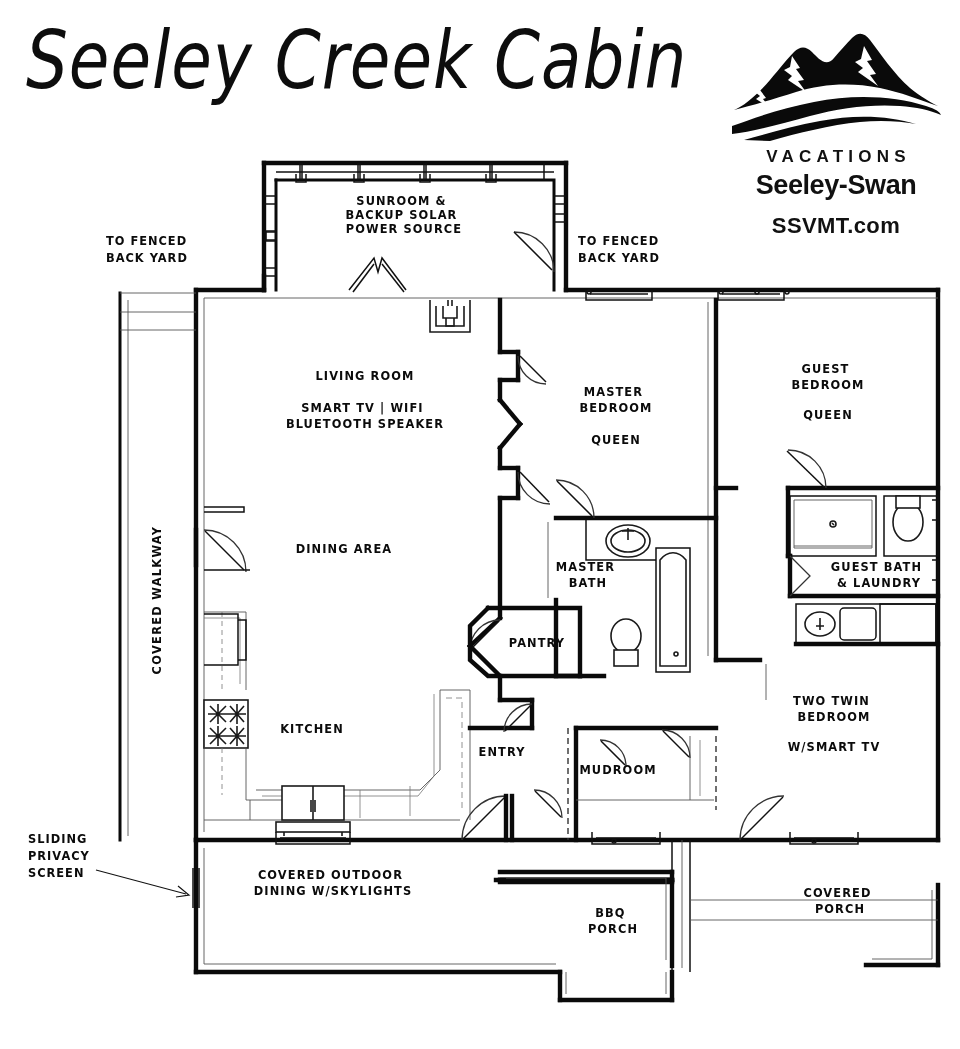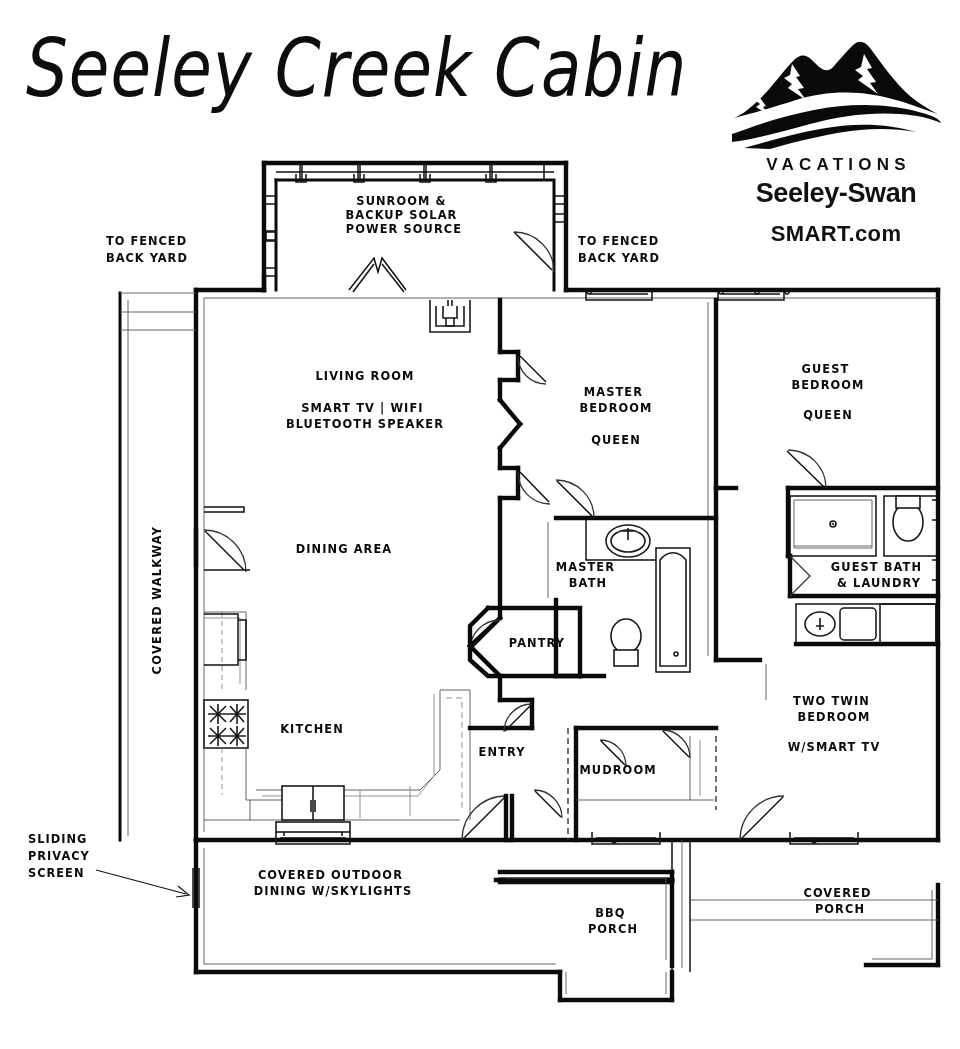"Seeley Creek Cabin" #header { top: 8px -> 0 }
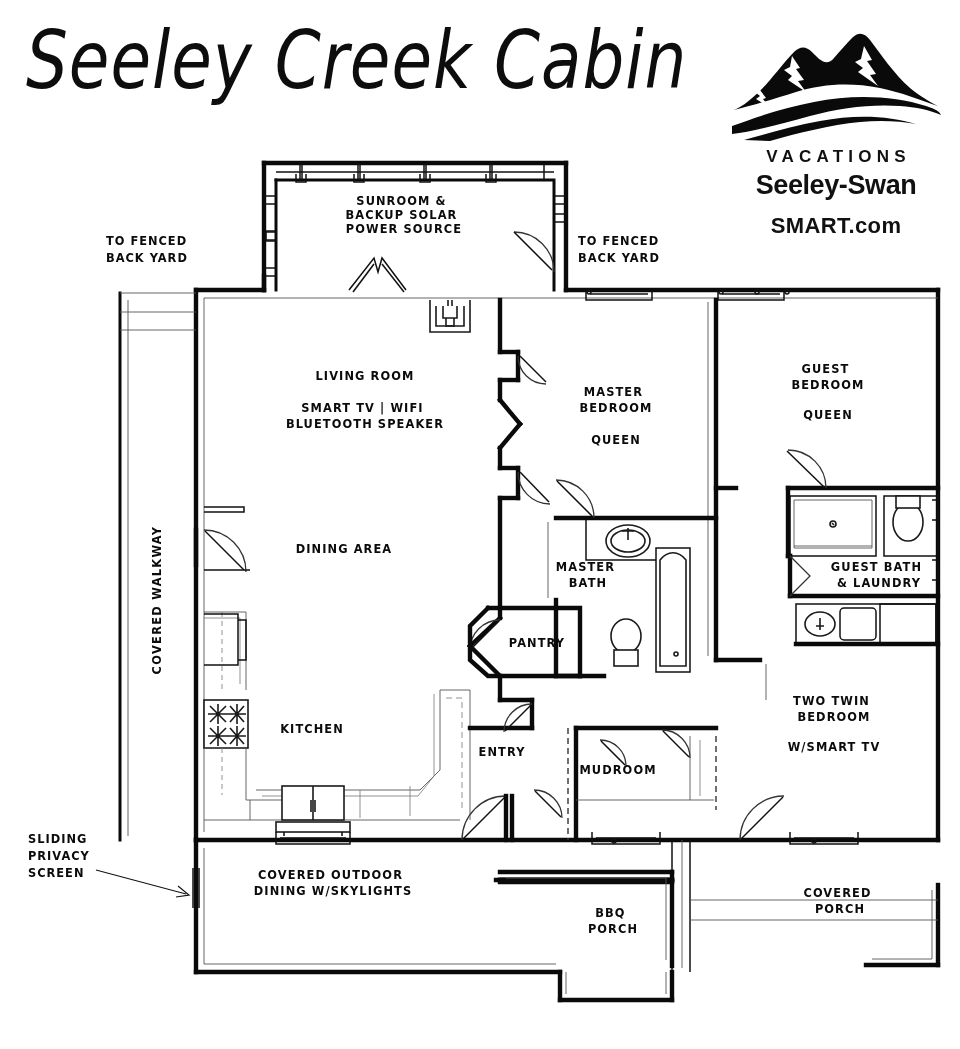"SMART.com" div { text: SMART.com -> SSVMT.com }
